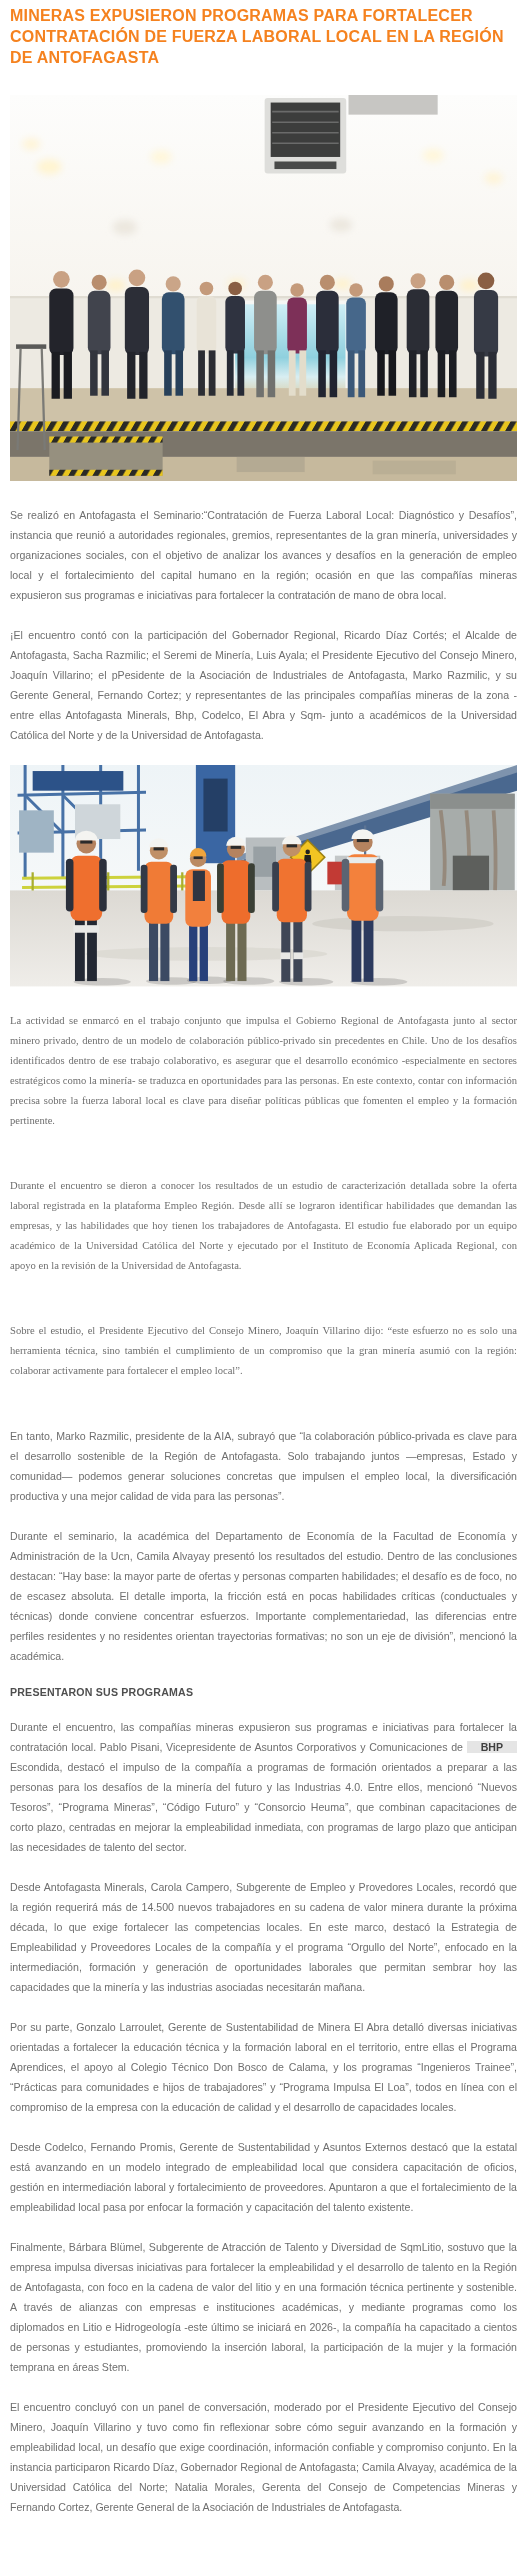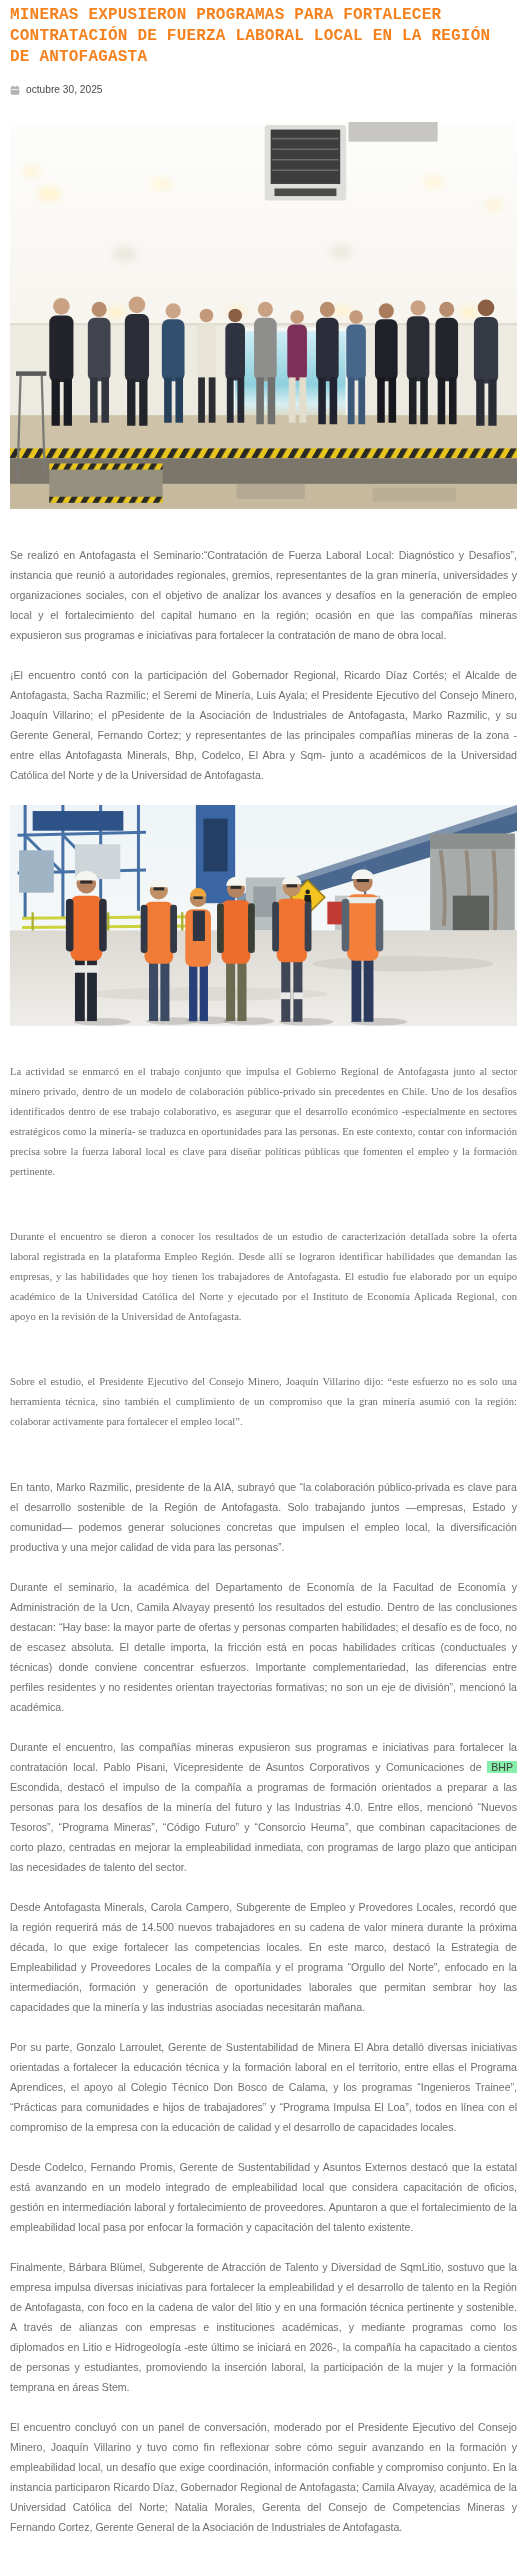"MINERAS EXPUSIERON PROGRAMAS PARA" .title { font-family: Liberation Mono, monospace -> none }
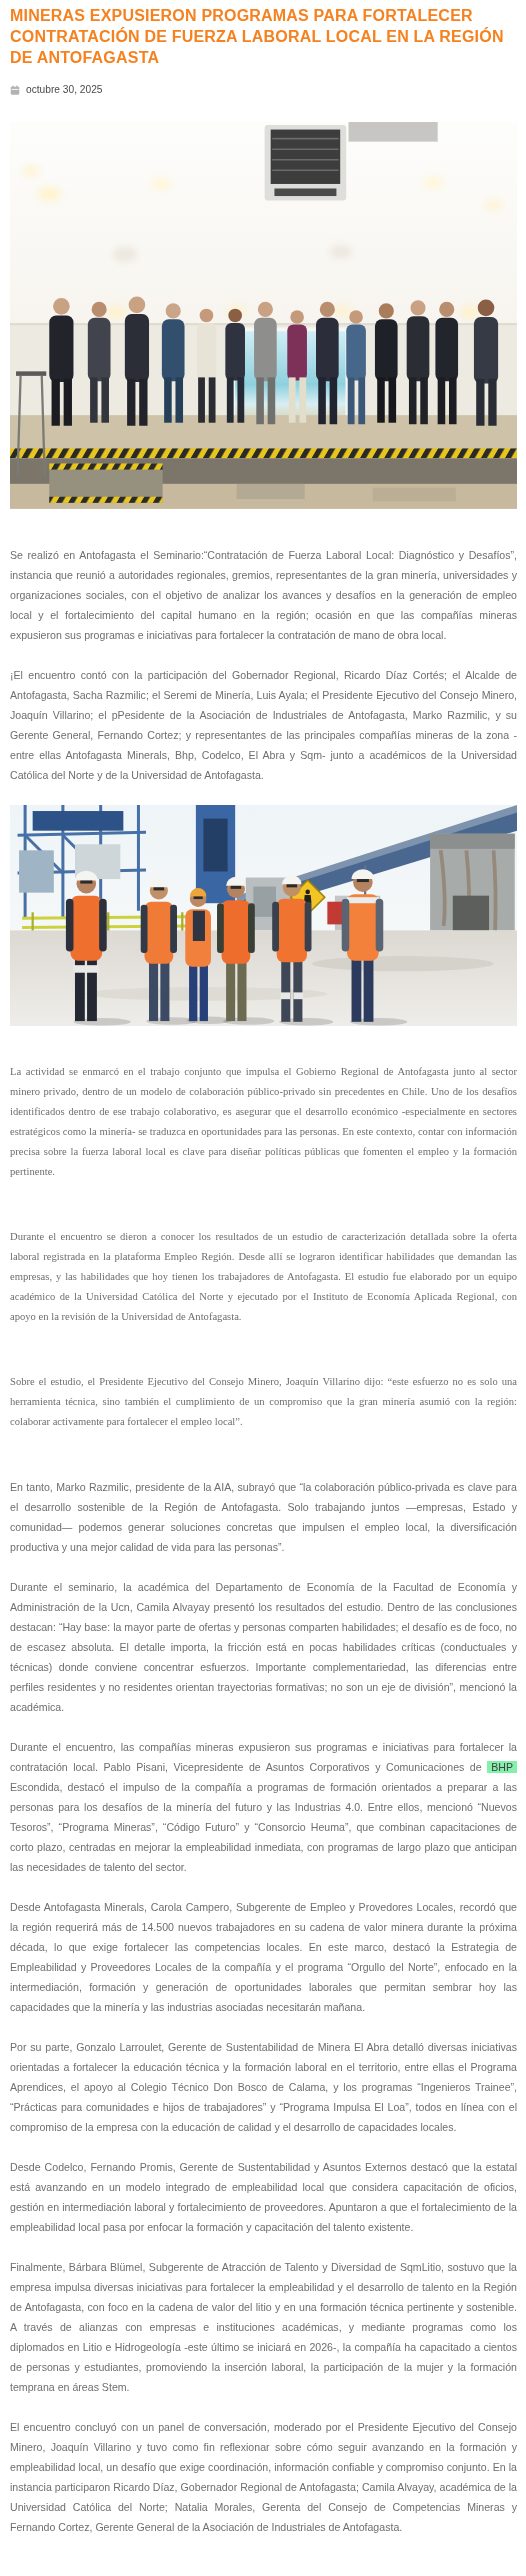"octubre 30, 2025" div.date-row { html: <div> <span> <svg> <rect></rect> <rect></rect> <rect></rect> <rect></rect> </svg> </span> <span>octubre 30, 2025</span> </div> -> none }
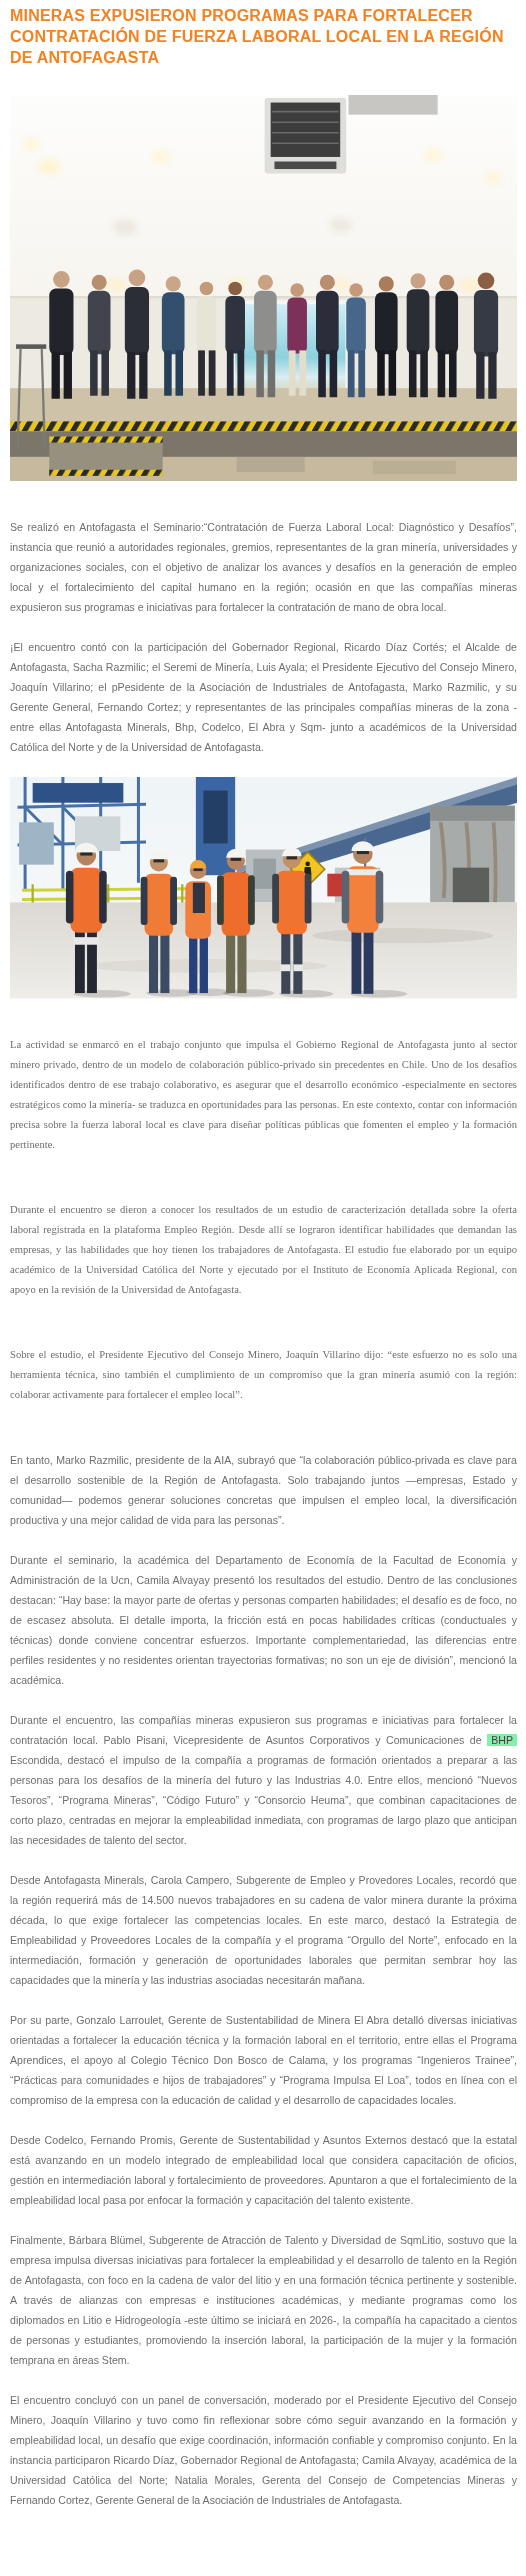"Se realizó en Antofagasta el" .body-text { margin-top: 36px -> 24px }
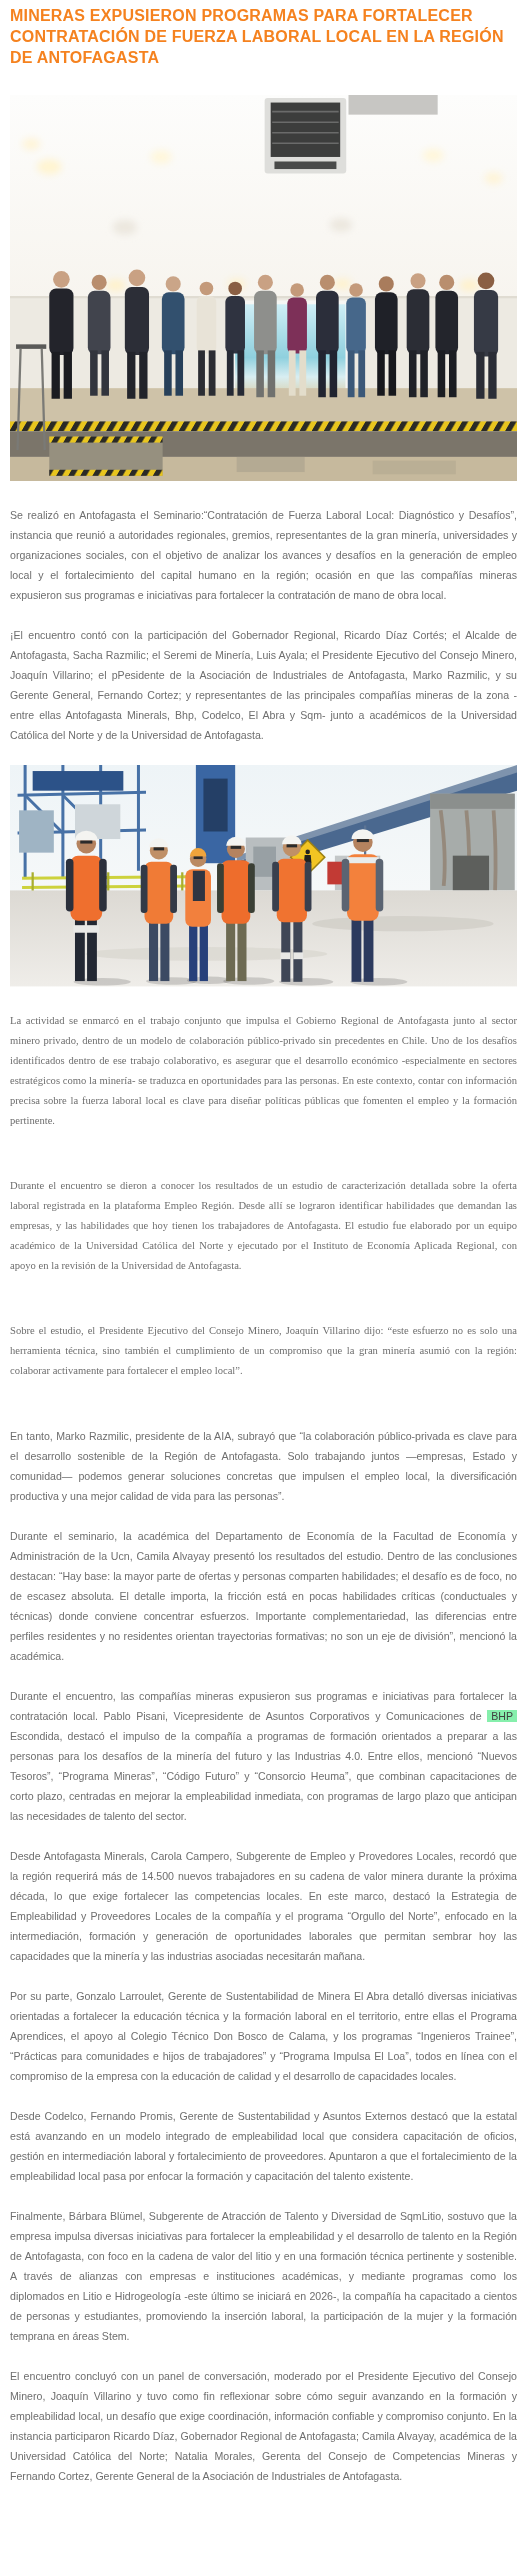"PRESENTARON SUS PROGRAMAS" h2.subhead { html: none -> <h2>PRESENTARON SUS PROGRAMAS</h2> }
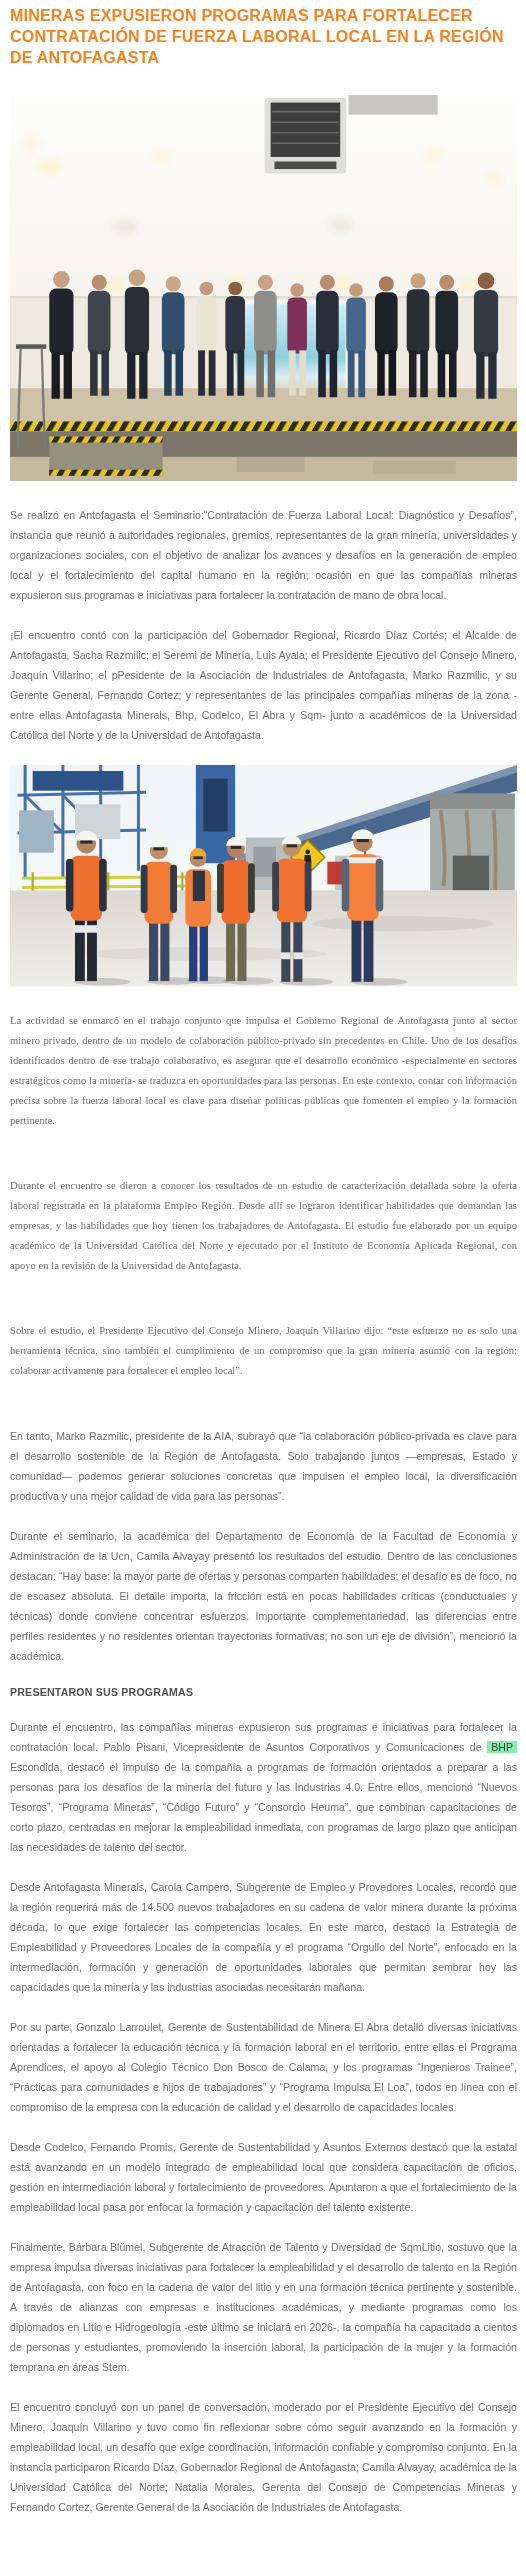"BHP" .hl { background: #86efac -> #e5e5e5; font-weight: 400 -> 700; padding: 0 4px -> 0 14px }
